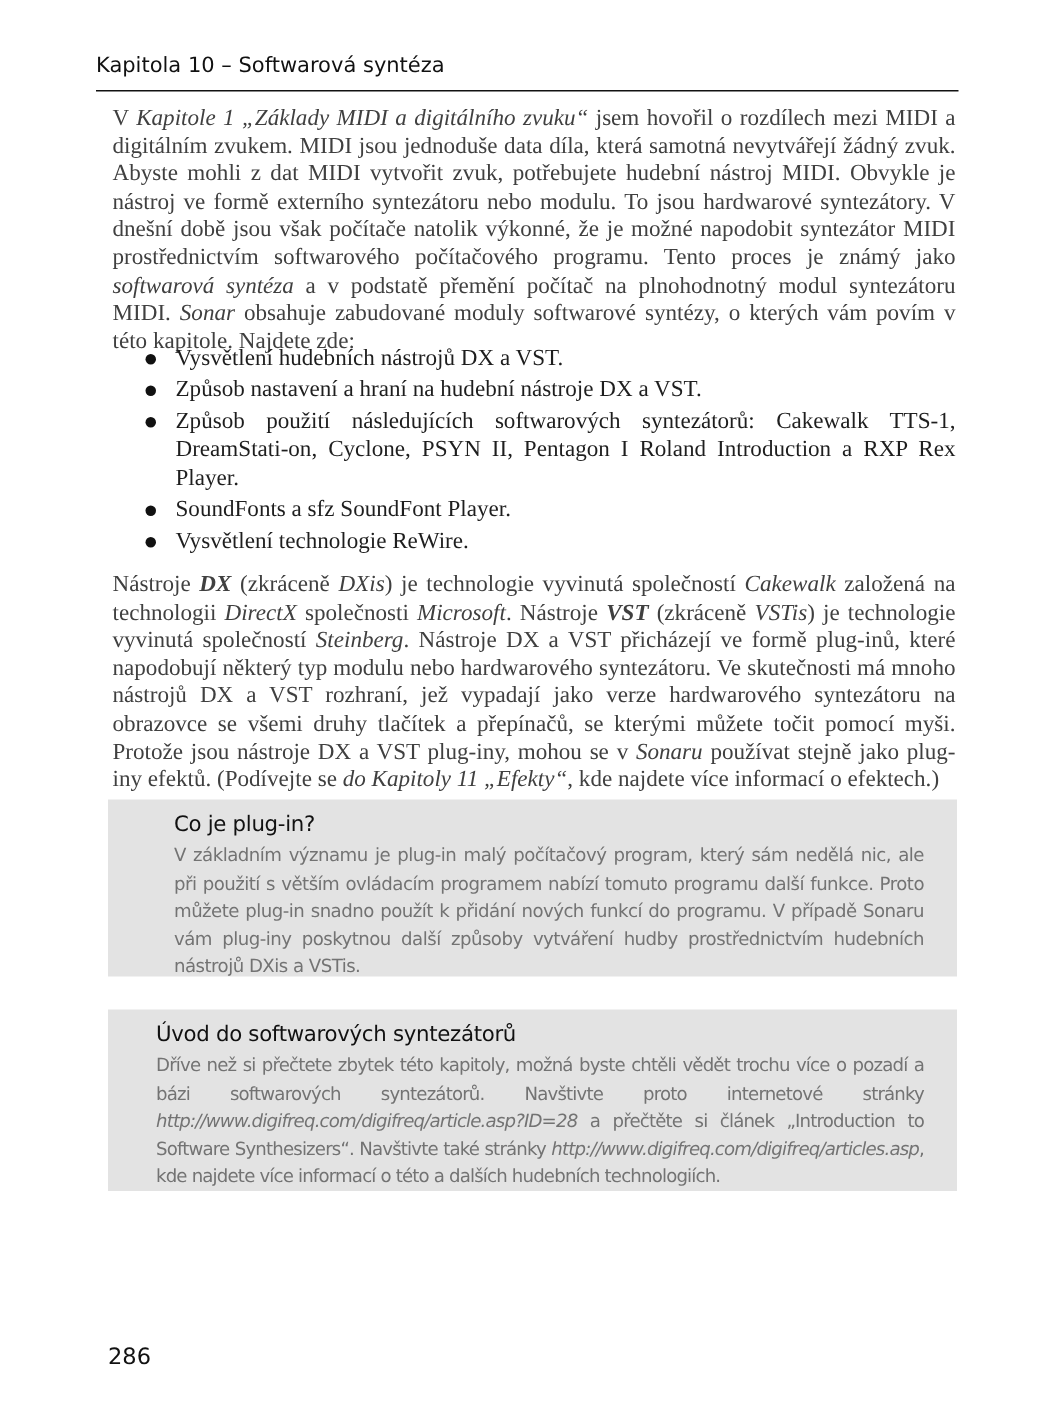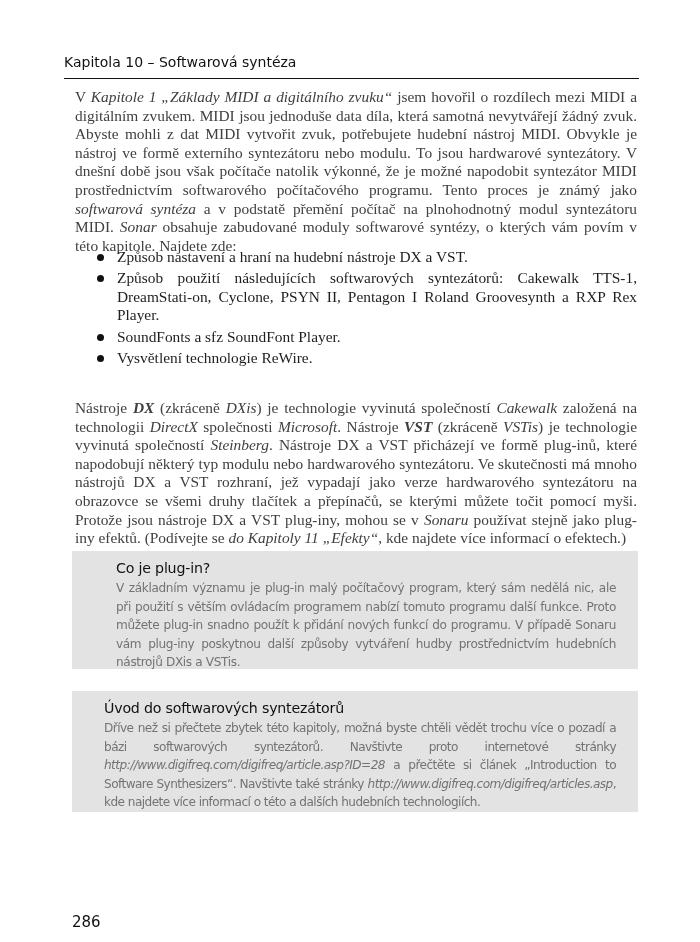"Kapitola 10 – Softwarová syntéza" .page { top: 18px -> 0 }
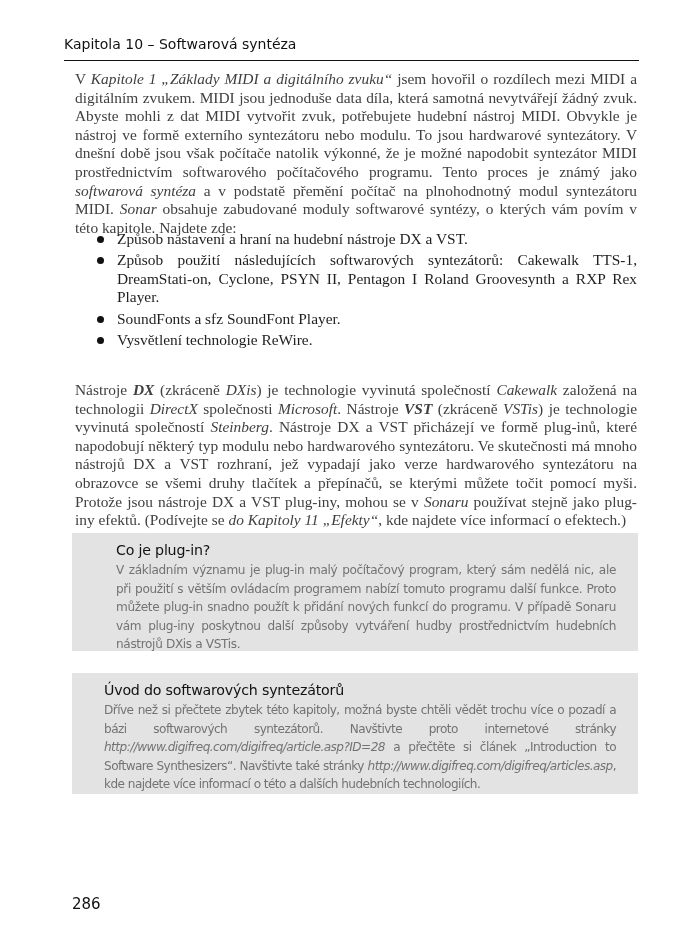"Vysvětlení hudebních nástrojů DX a" li { html: none -> <li><span></span><span>Vysvětlení hudebních nástrojů DX a VST.</span></li> }
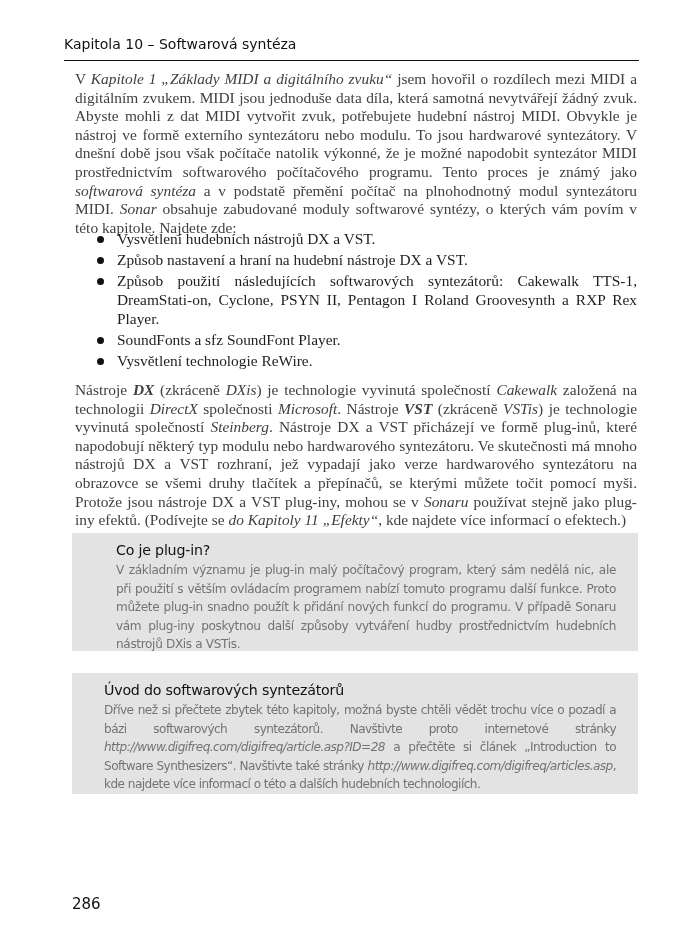"Způsob použití následujících" span { text: Groovesynth -> Introduction }
